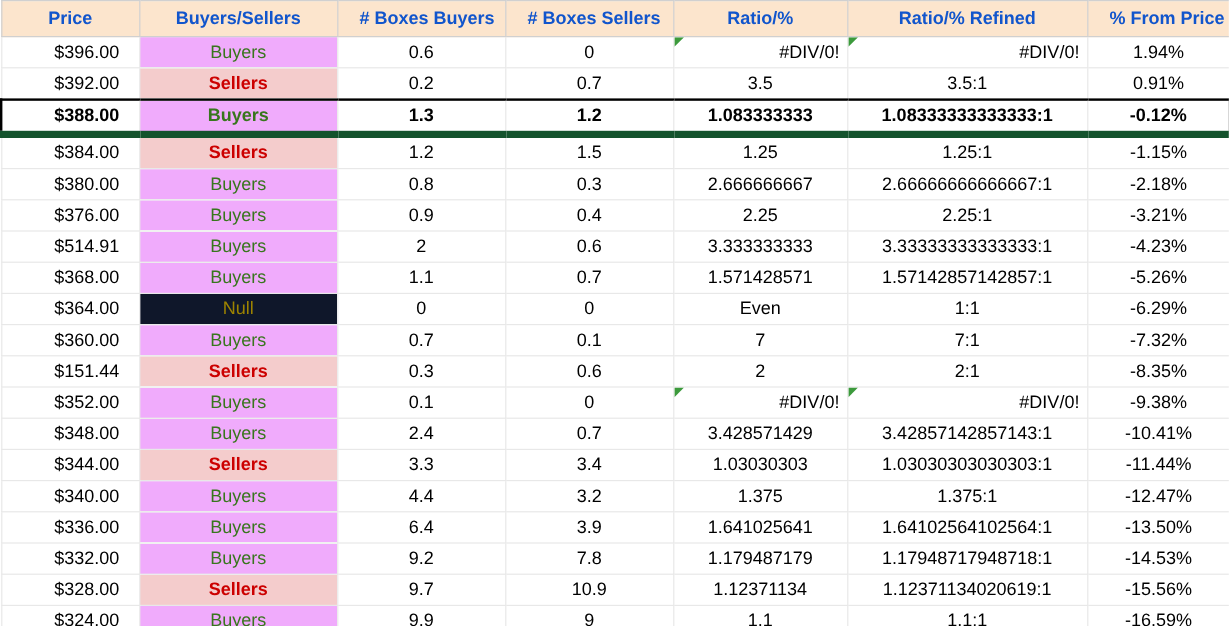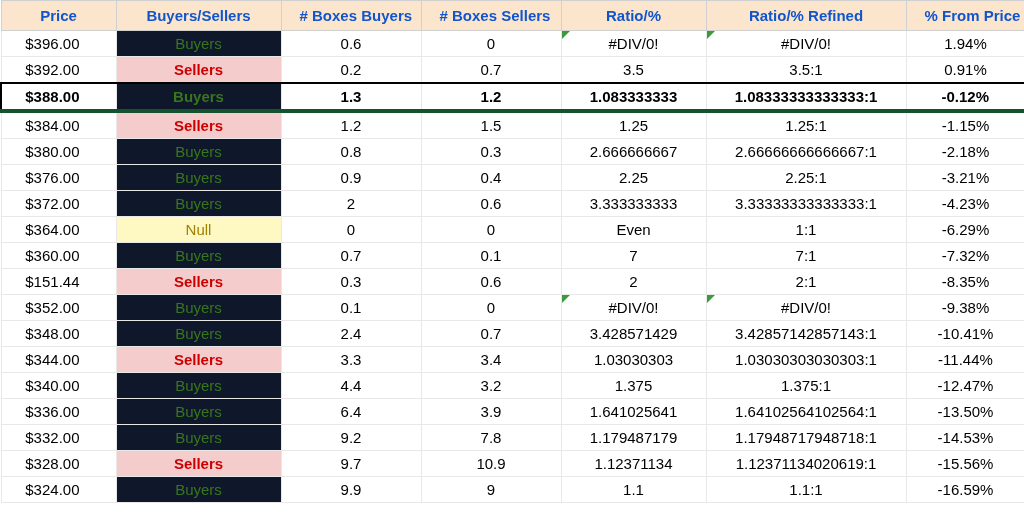"$396.00" .price-cell { padding-right: 36px -> 16px }
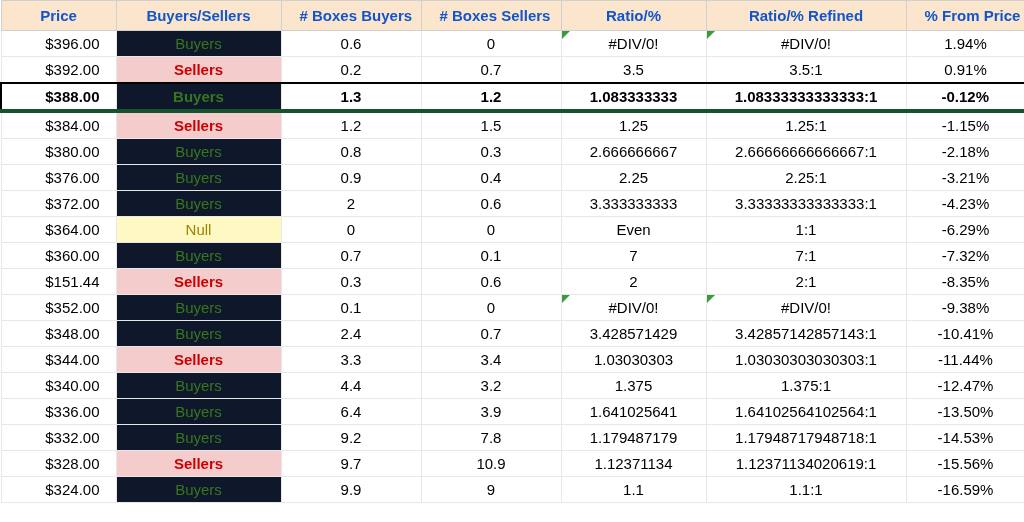"Buyers" .buyers { background: #0f172a -> #f0abfc }
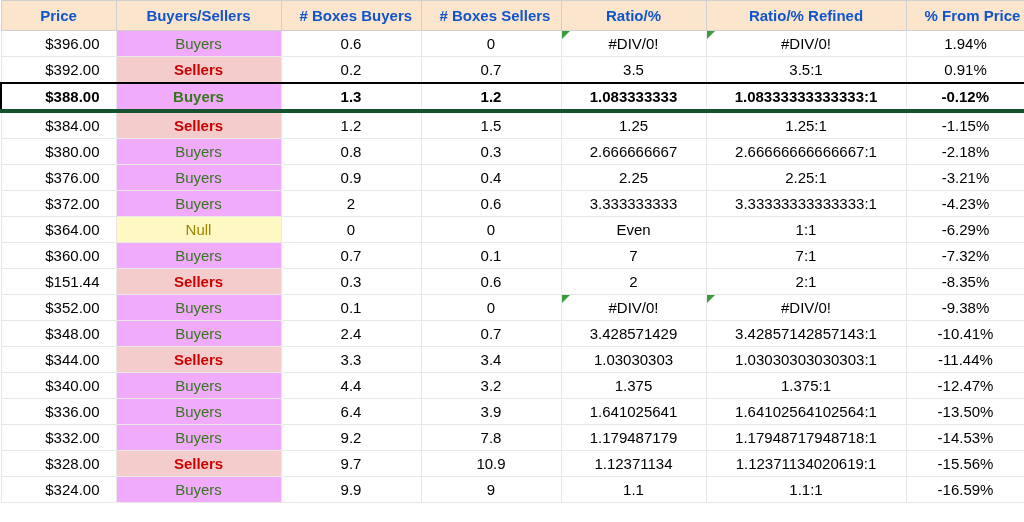"#DIV/0!" .flag-cell { text-align: none -> right }
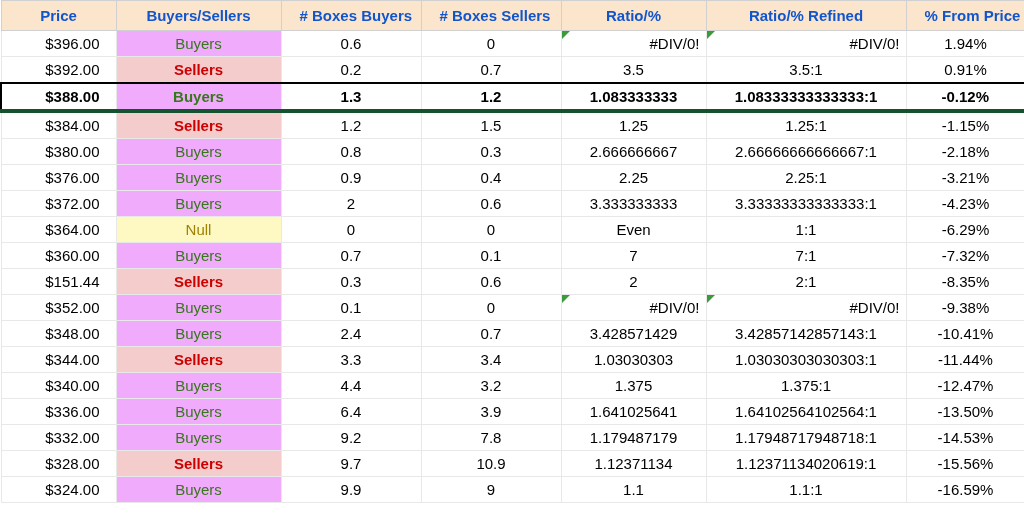"$388.00" tr.hl td { border-bottom: 4px solid #14532d -> 6px solid #14532d }
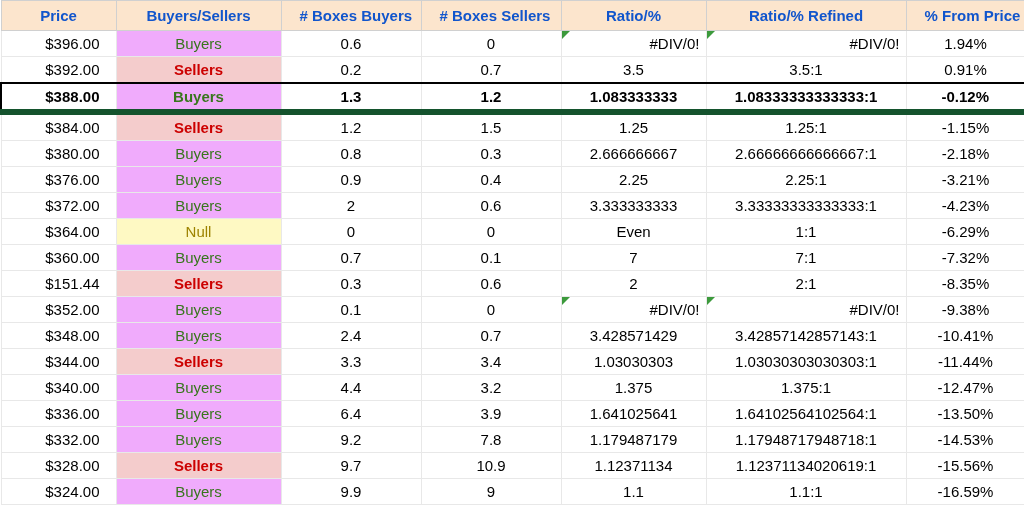"$372.00" td.price-cell { text: $372.00 -> $514.91 }
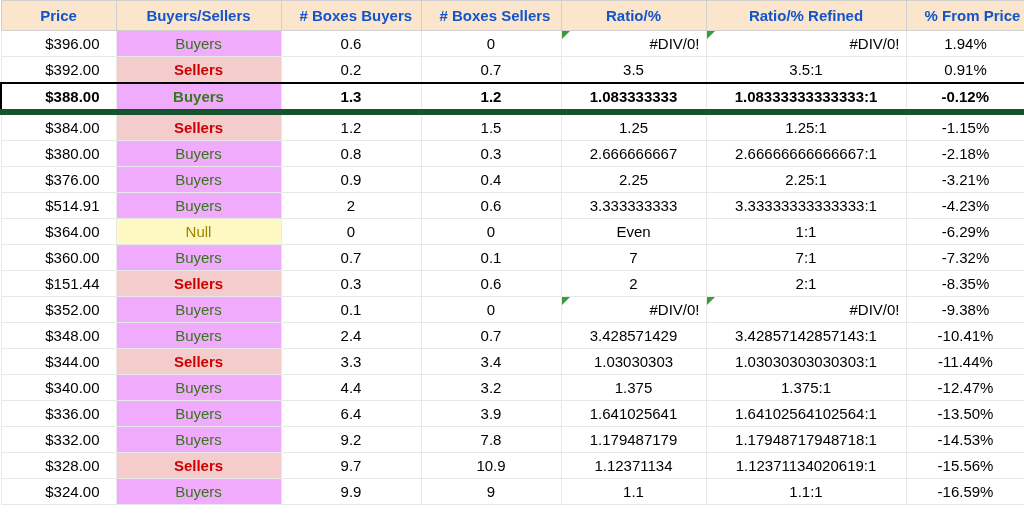"$368.00" tr { html: none -> <tr> <td>$368.00</td> <td>Buyers</td> <td>1.1</td> <td>0.7</td> <td>1.571428571</td> <td>1.57142857142857:1</td> <td>-5.26%</td> </tr> }
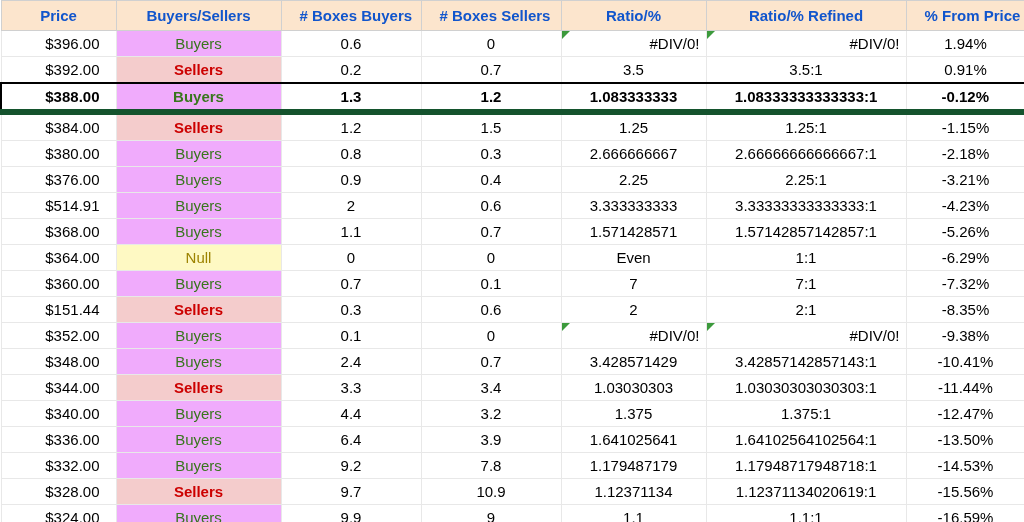"Null" .null { background: #fef9c3 -> #0f172a }
